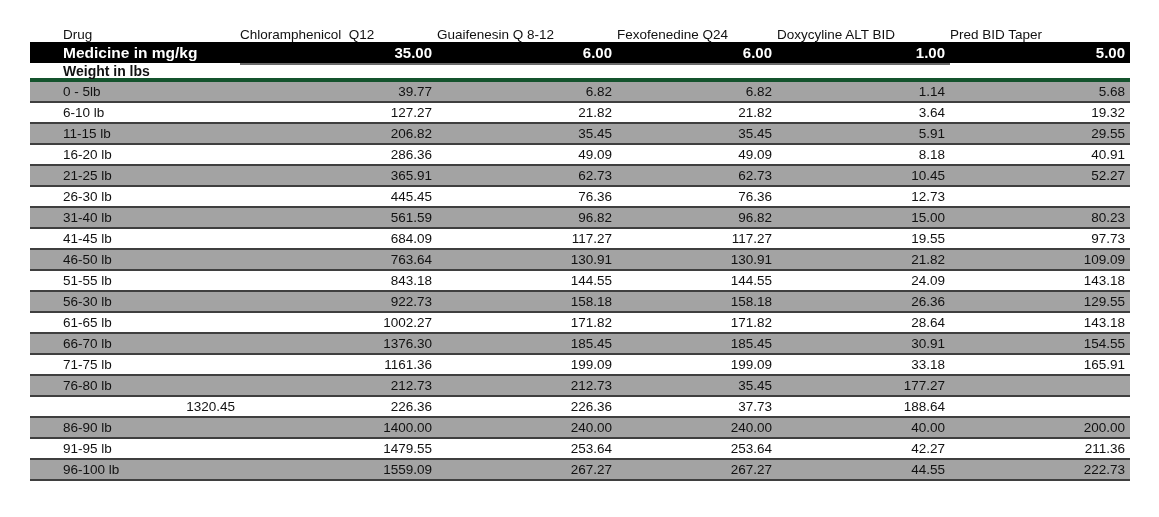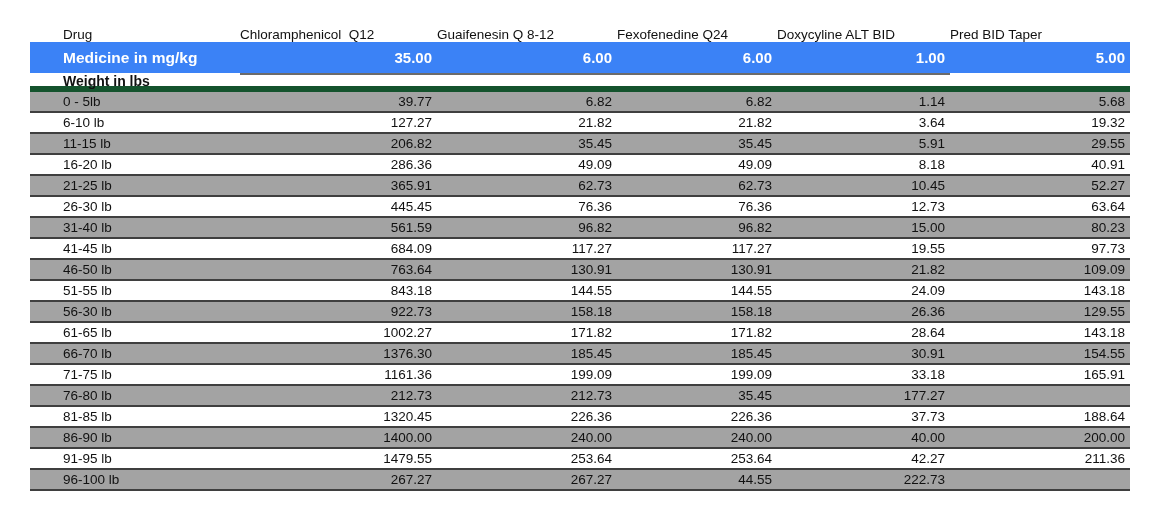"Medicine in mg/kg" .row-dose { background: #3b82f6 -> #000000; height: 31px -> 21px }
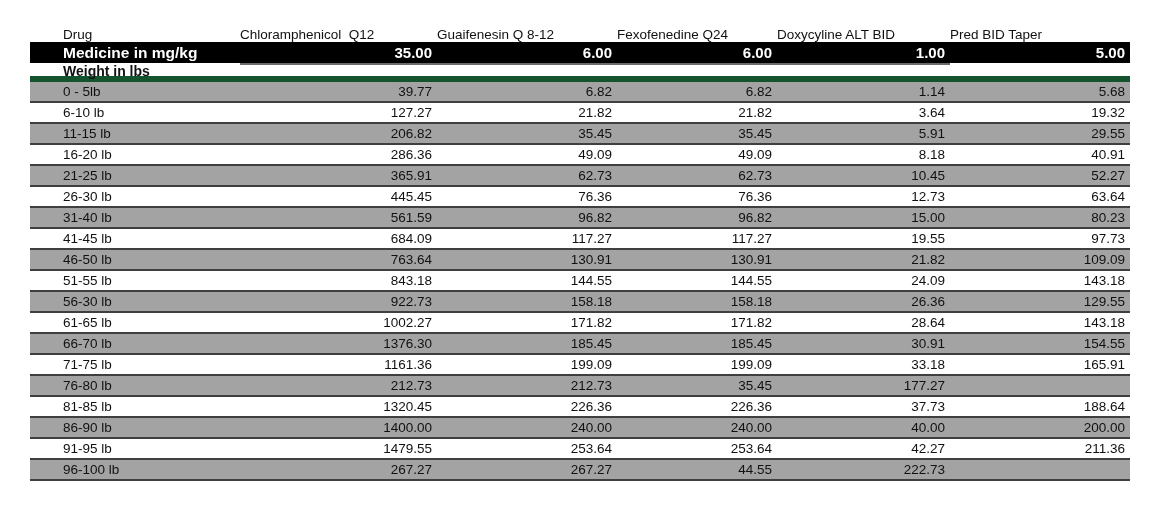"Weight in lbs" .row-weight { border-bottom: 6px solid #14532d -> 4px solid #14532d }
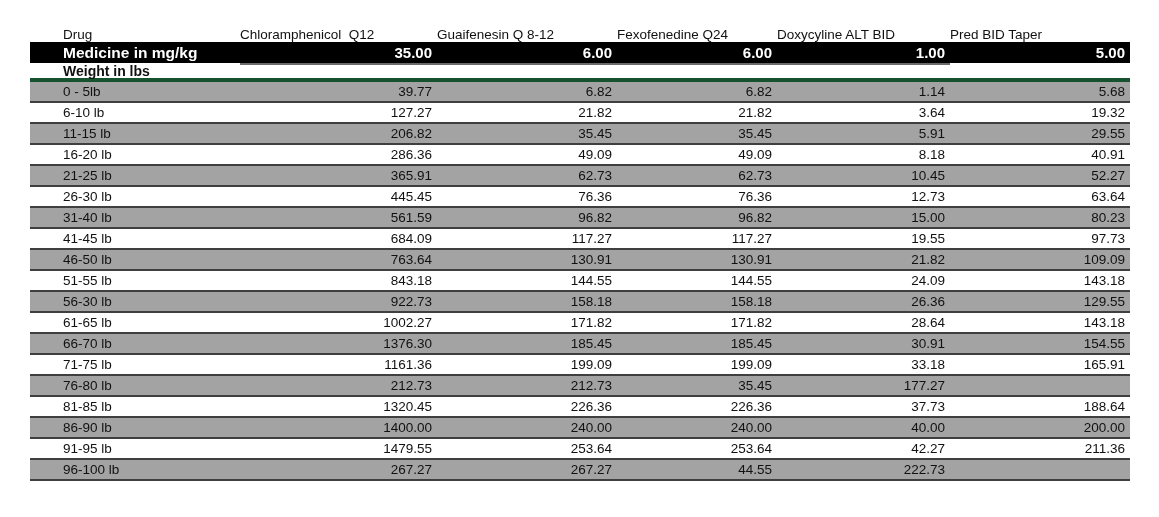"63.64" div.cell { html: <div>63.64</div> -> none }
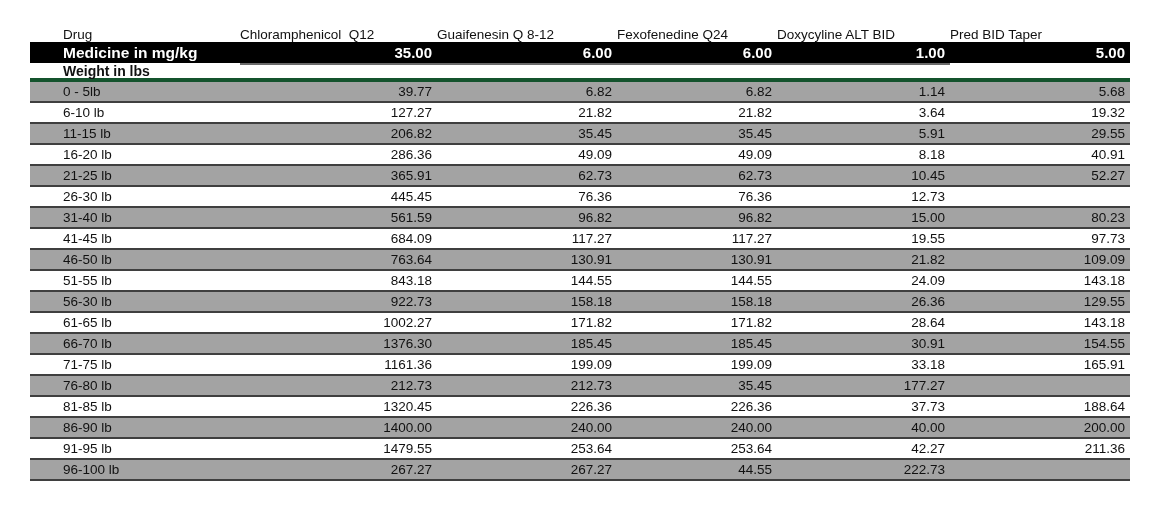"81-85 lb" div.cell { html: <div>81-85 lb</div> -> none }
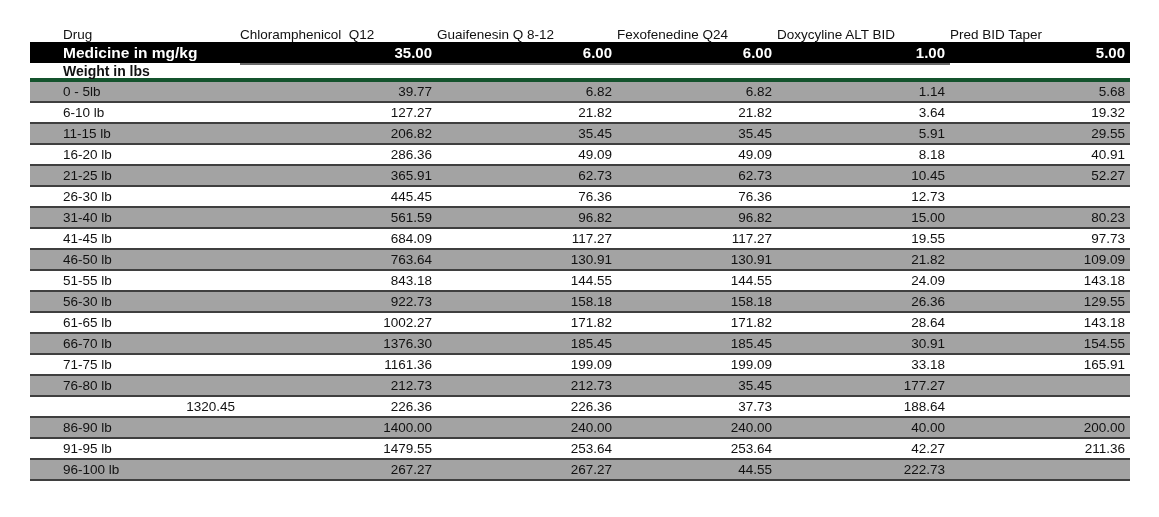"1559.09" div.cell { html: none -> <div>1559.09</div> }
